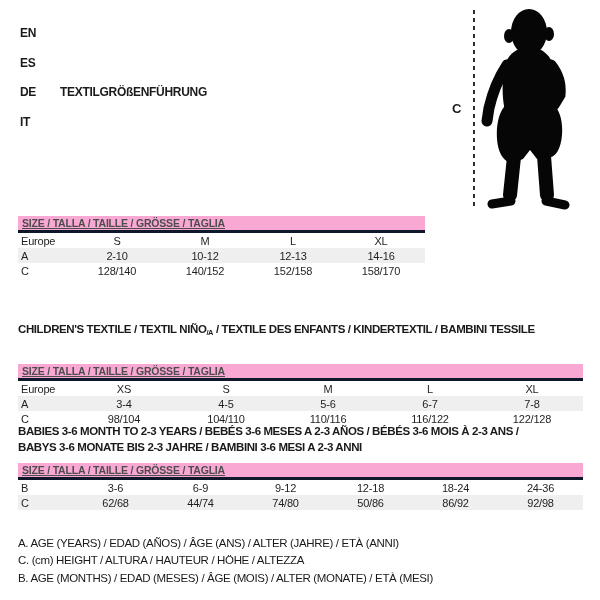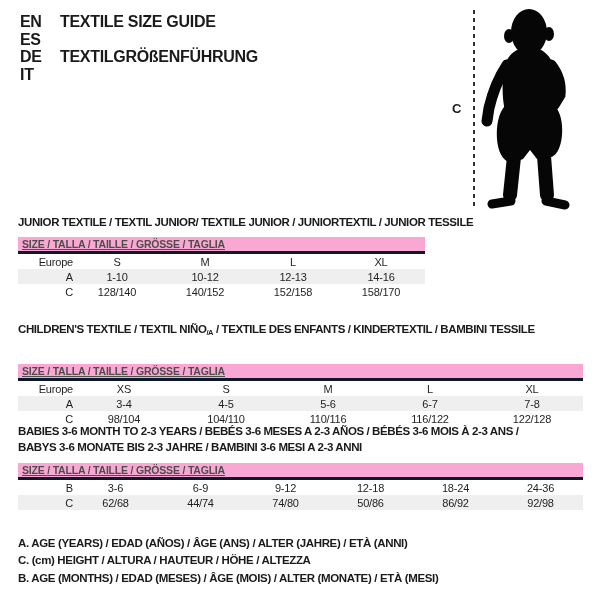"EN" .lang-row { font-size: 16px -> 12px; margin-top: none -> 12px }
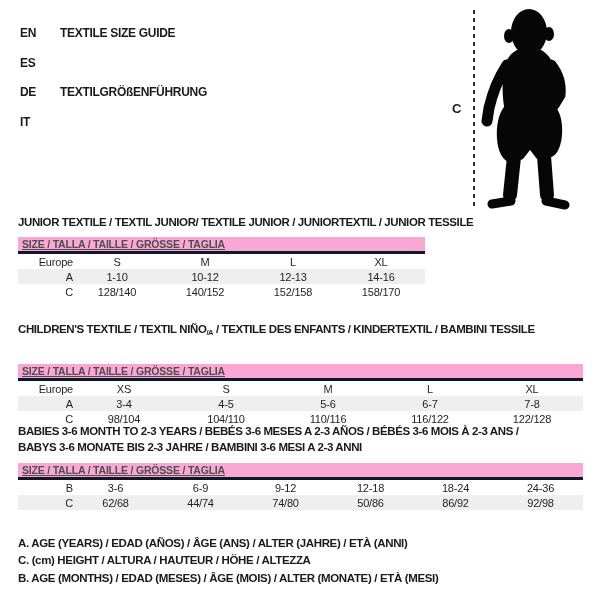"TEXTILE SIZE GUIDE" span { html: <span>TEXTILE SIZE GUIDE</span> -> none }
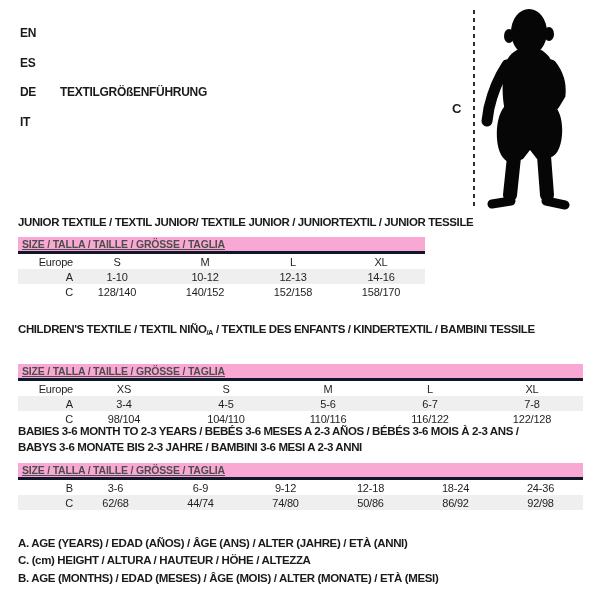"JUNIOR TEXTILE / TEXTIL JUNIOR/" div.ttitle { html: <div>JUNIOR TEXTILE / TEXTIL JUNIOR/ TEXTILE JUNIOR / JUNIORTEXTIL / JUNIOR TESSILE</div> -> none }
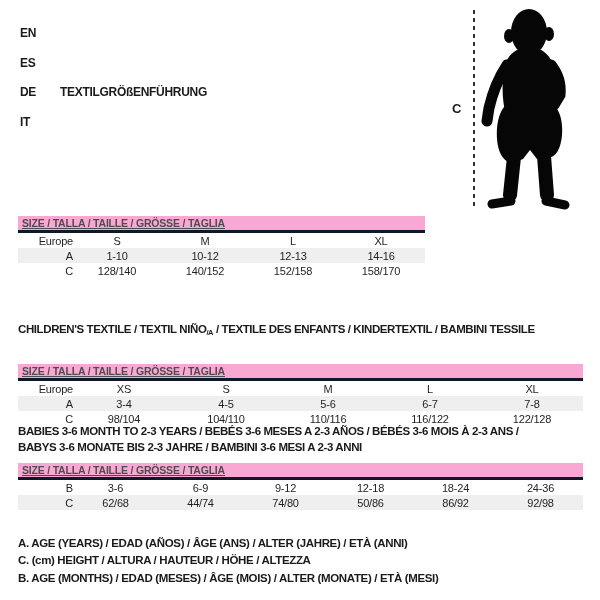"Europe" table.size-table td.row-label { text-align: right -> left }
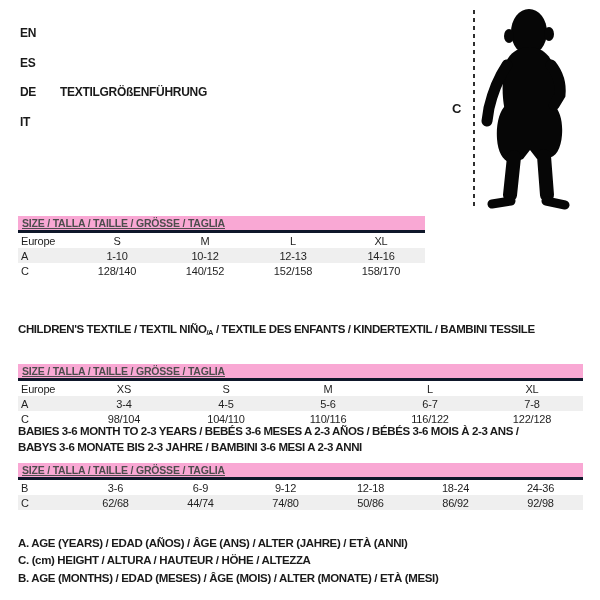"1-10" td { text: 1-10 -> 2-10 }
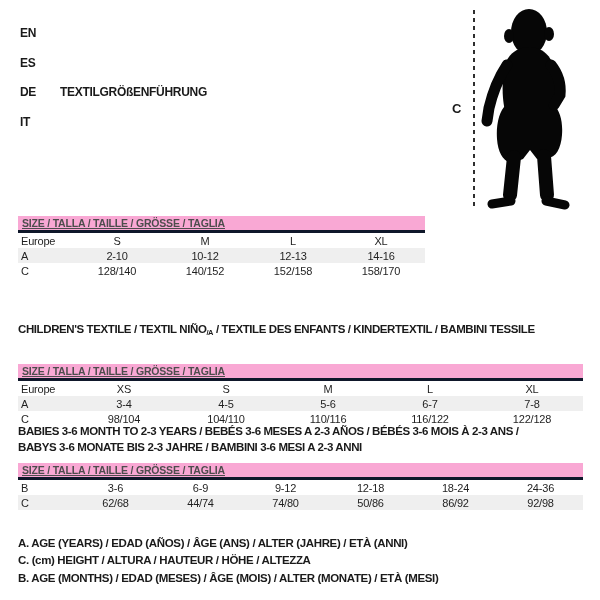"A. AGE (YEARS) / EDAD" .footnote { font-weight: bold -> normal }
